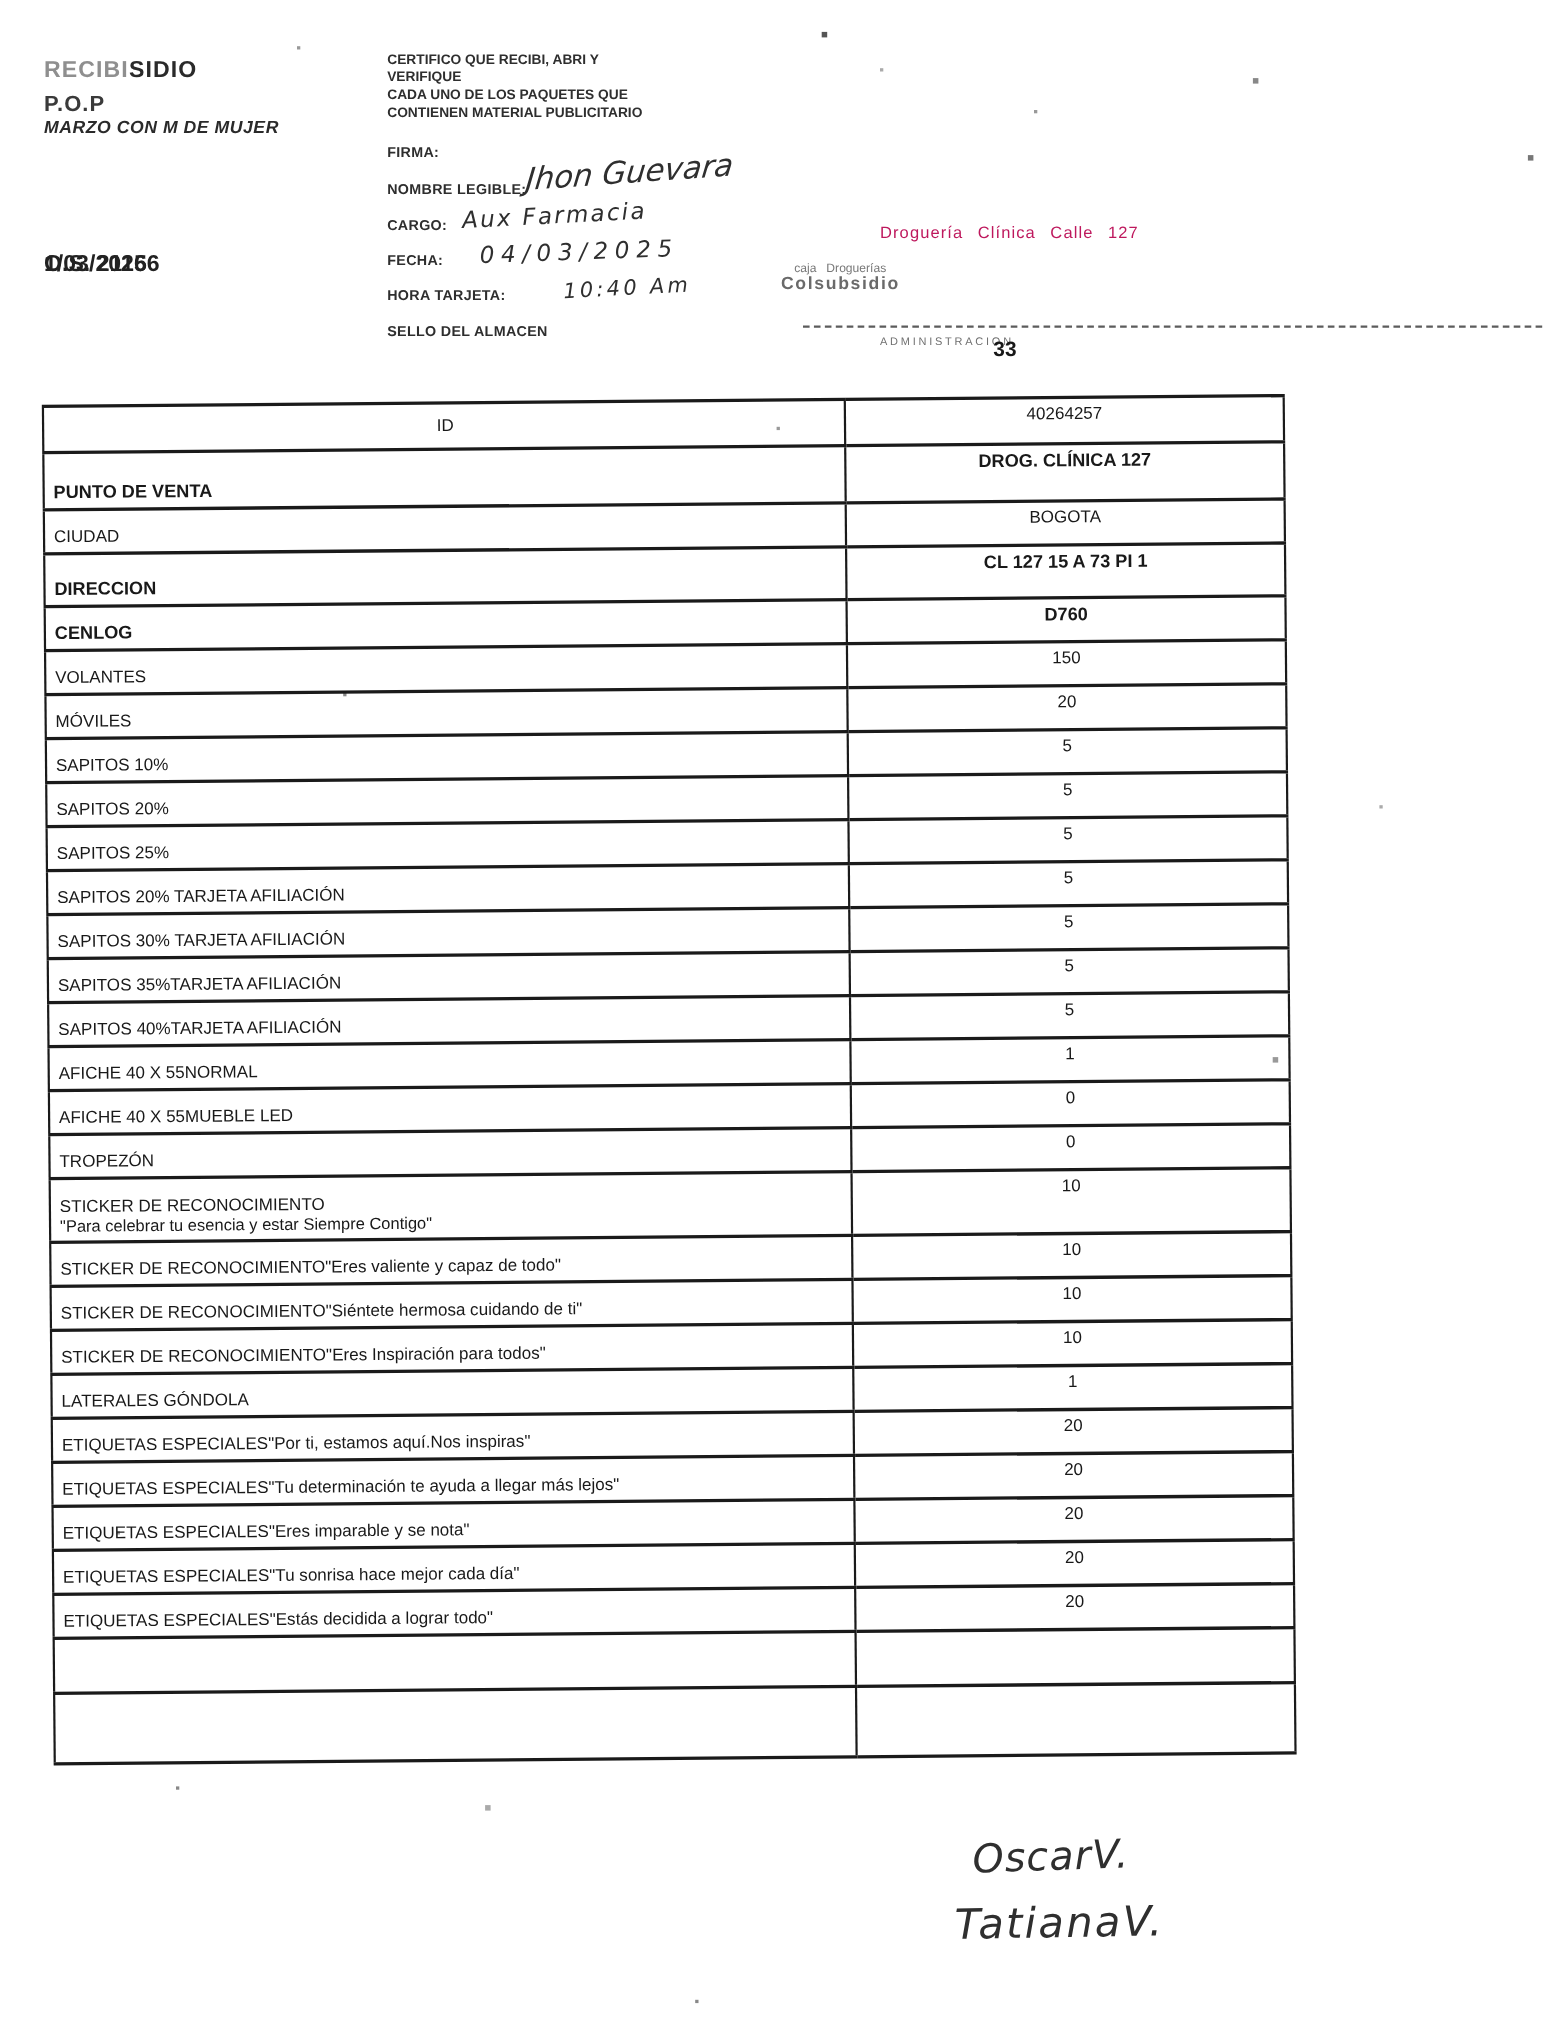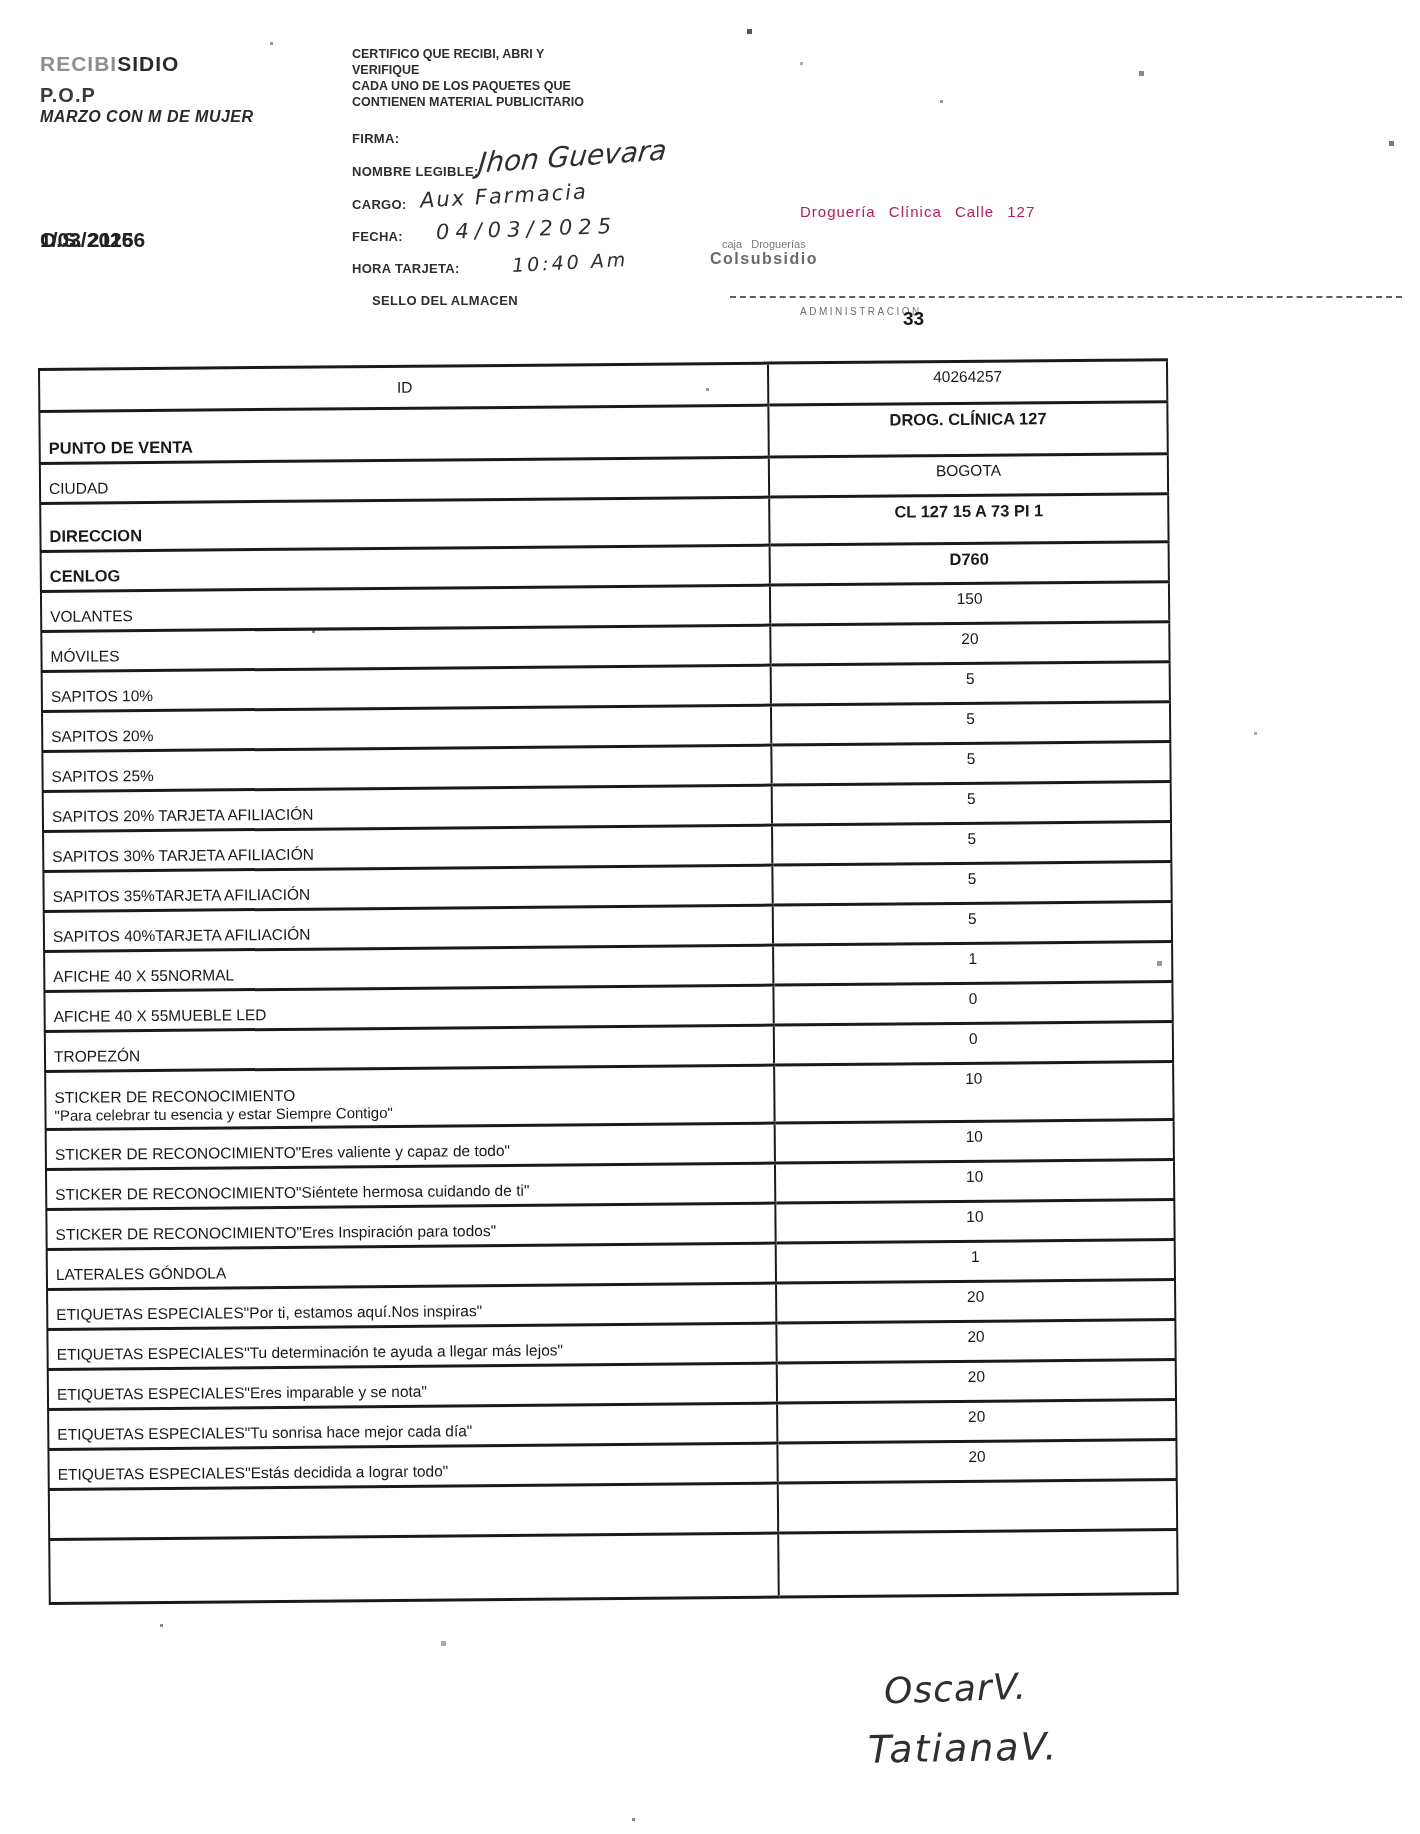"SELLO DEL ALMACEN" .sello { margin-left: 20px -> none }
